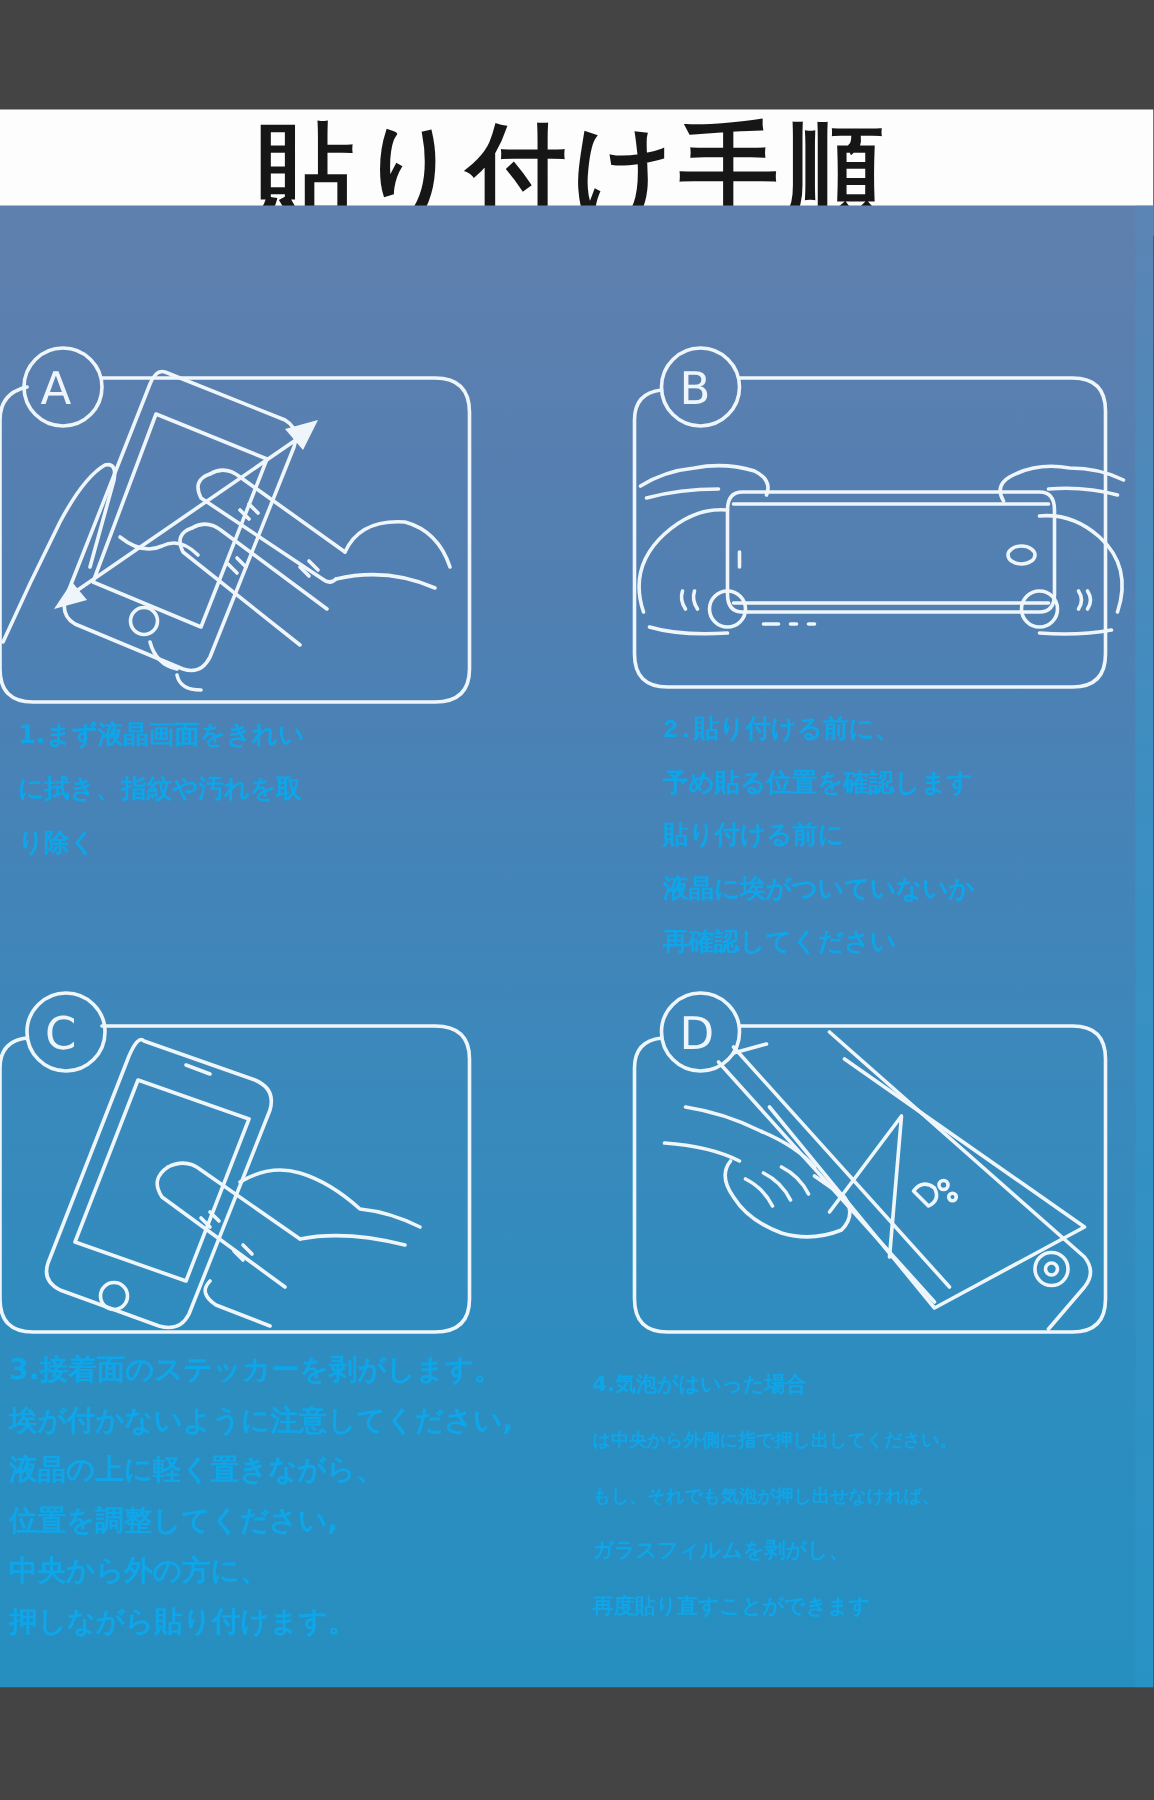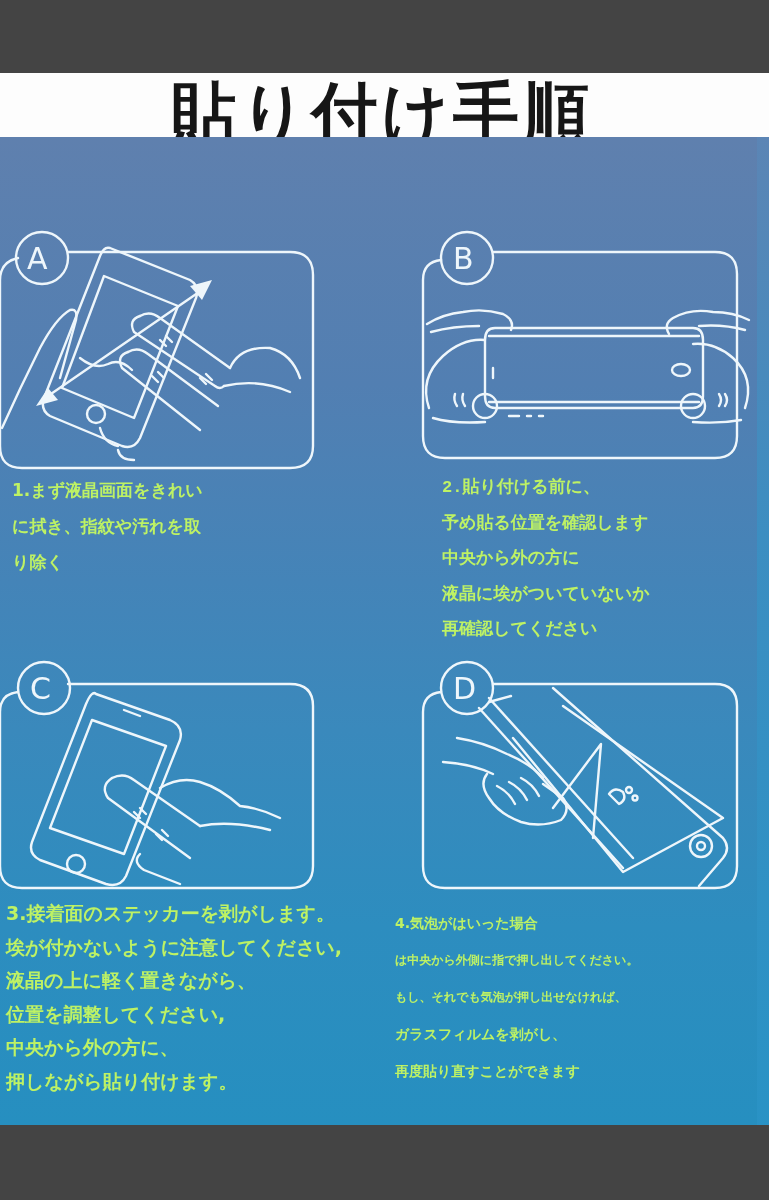"1.まず液晶画面をきれい" .step-text { color: #bef264 -> #0ea5e9 }
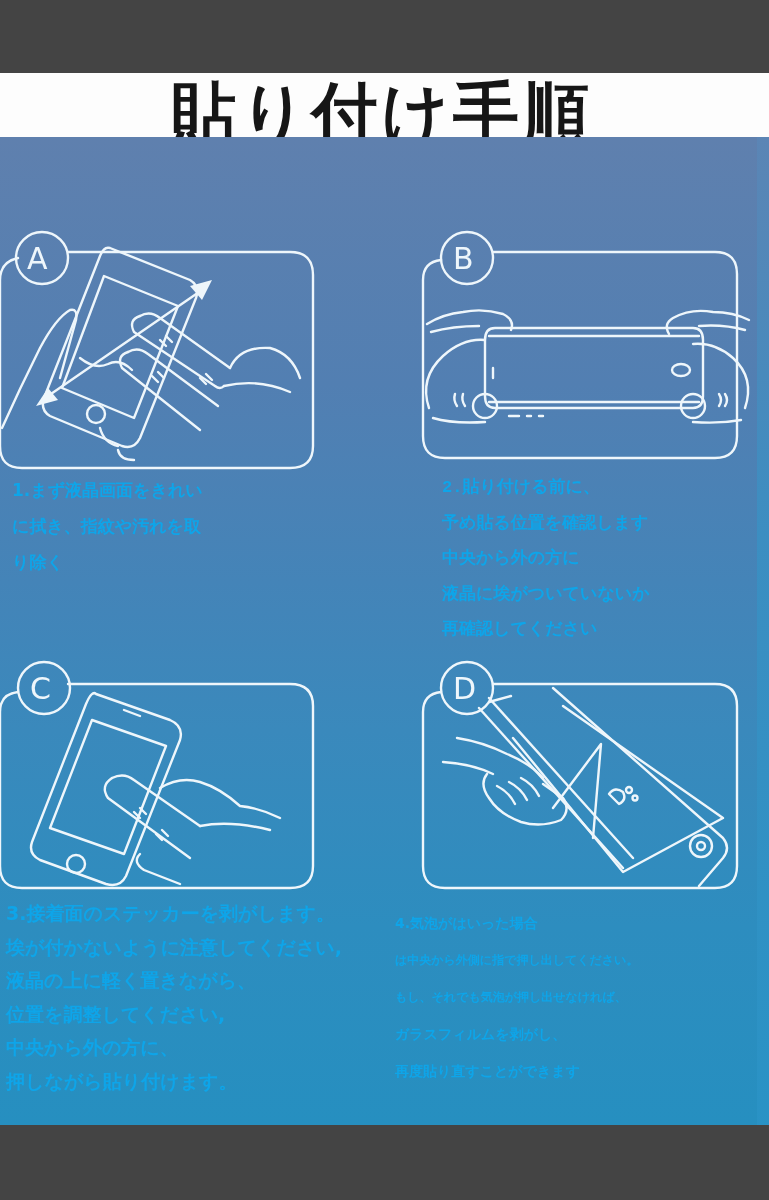"中央から外の方に" span.line { text: 中央から外の方 -> 貼り付ける前 }
